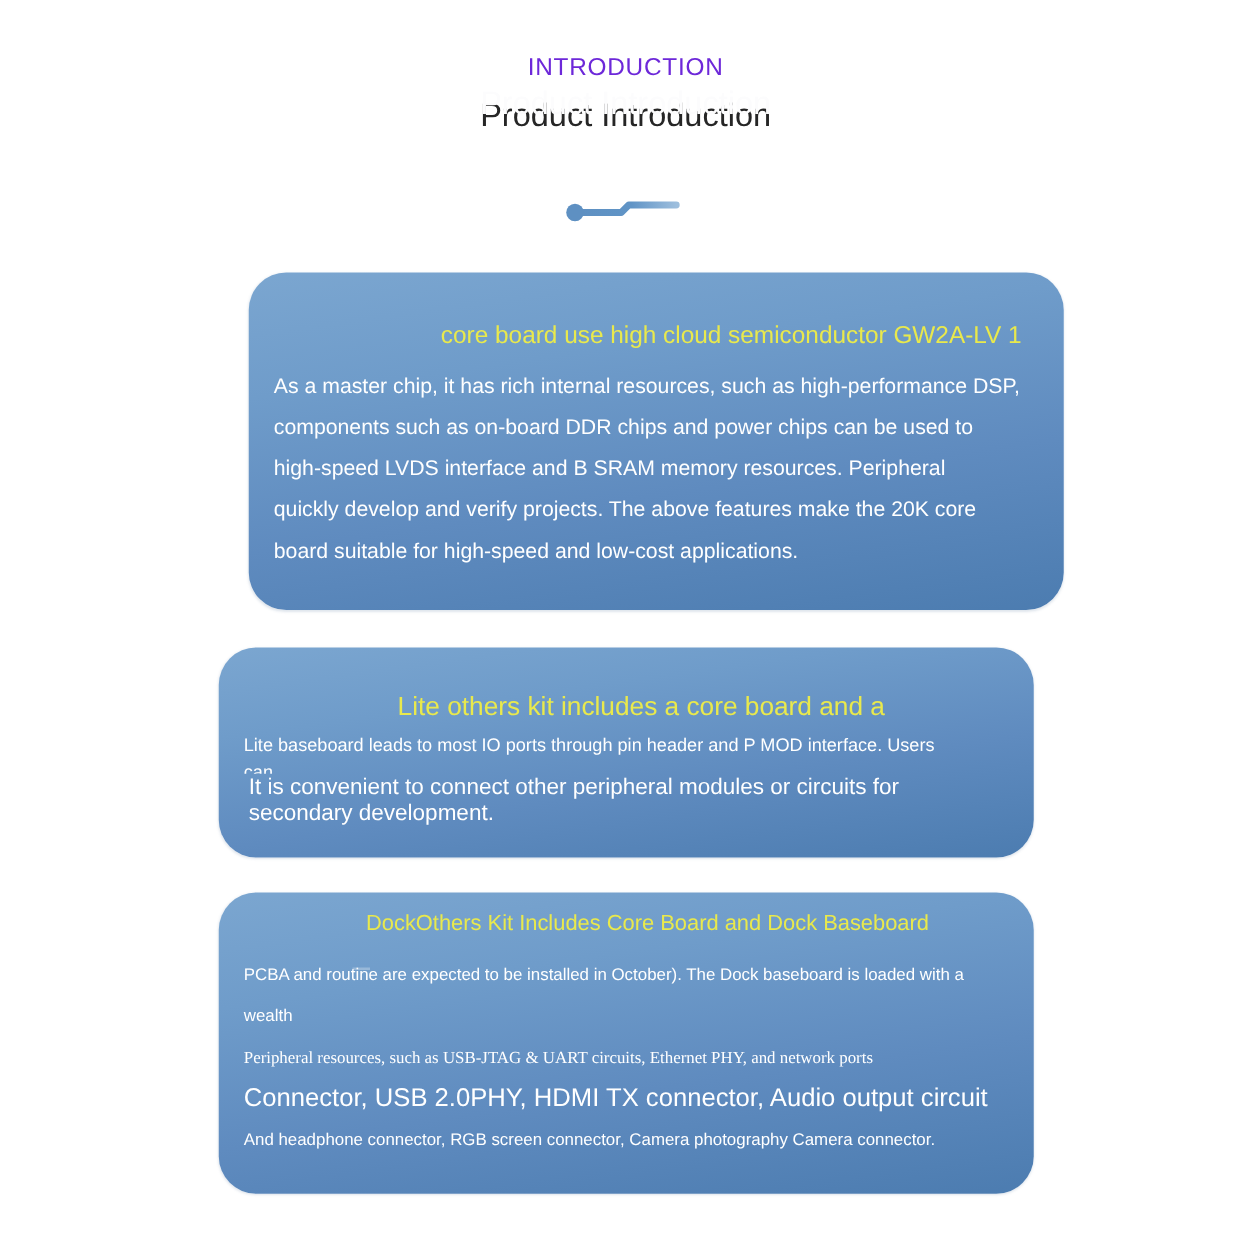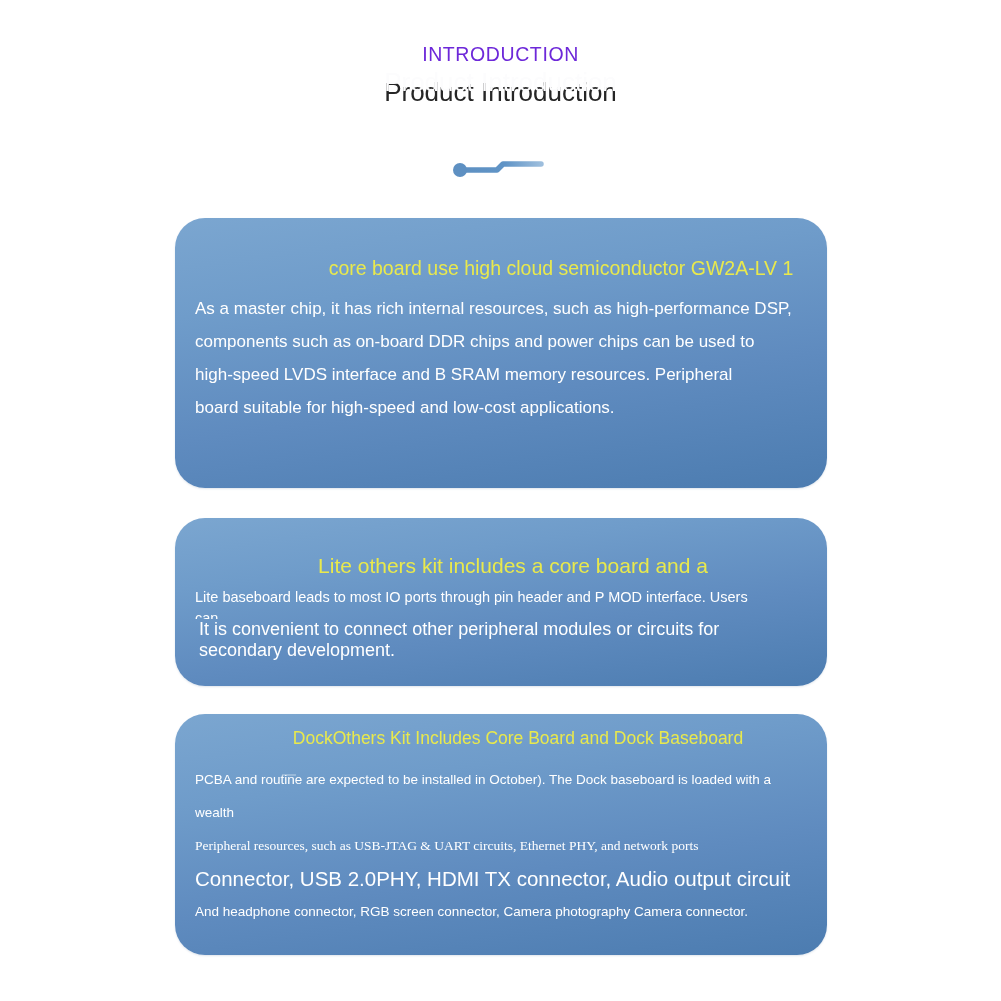"core board use high cloud" .card-1 { margin-left: none -> 24px }
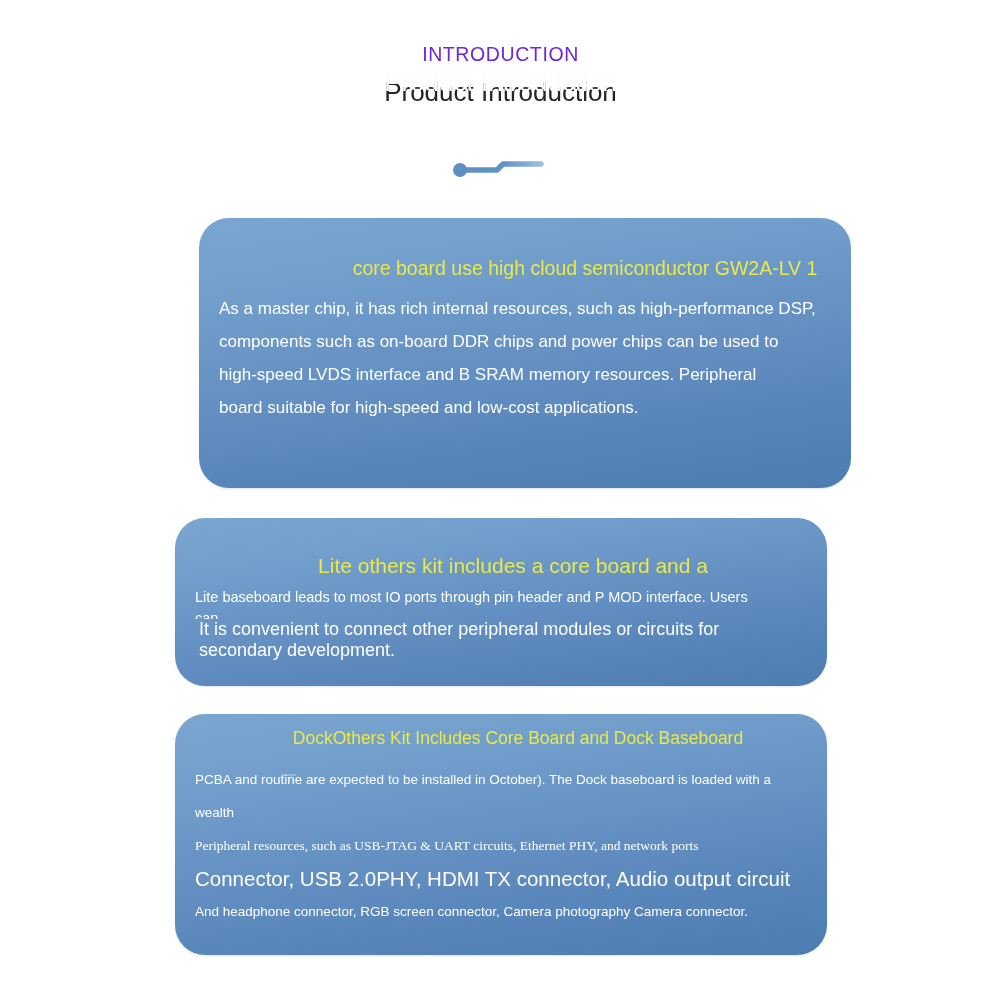"quickly develop and verify projects." p { html: none -> <p>quickly develop and verify projects. The above features make the 20K core</p> }
